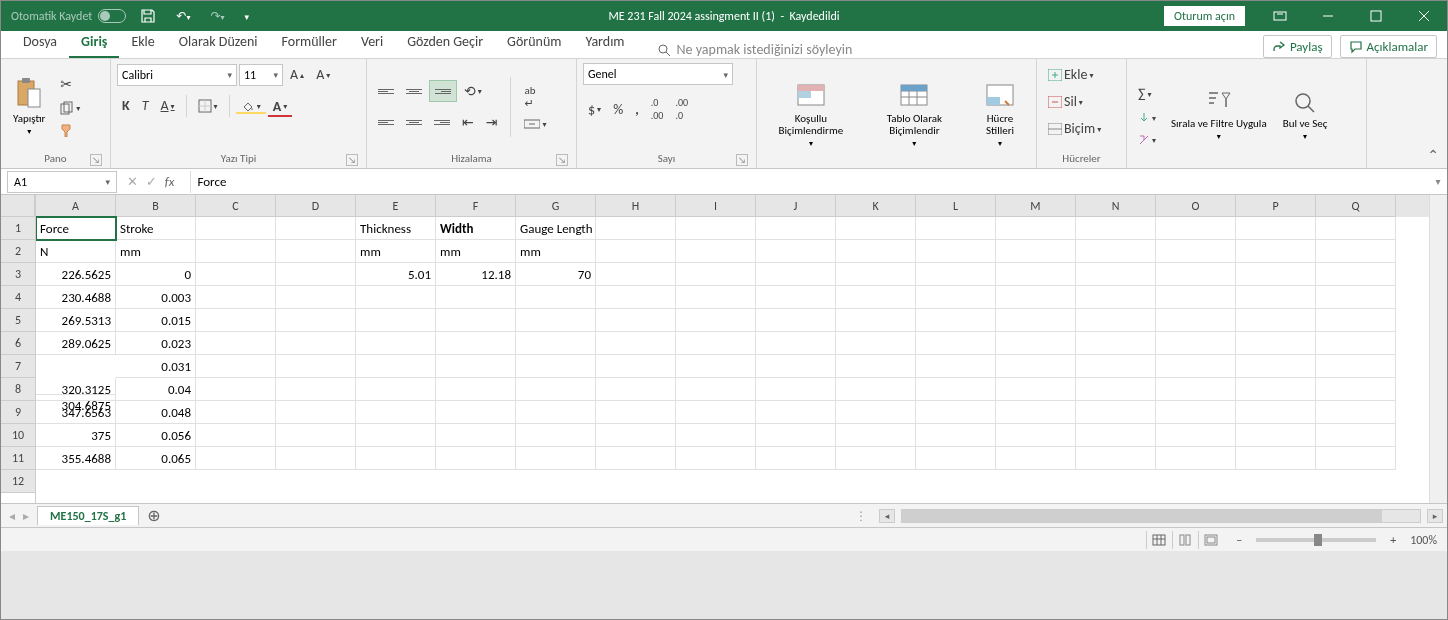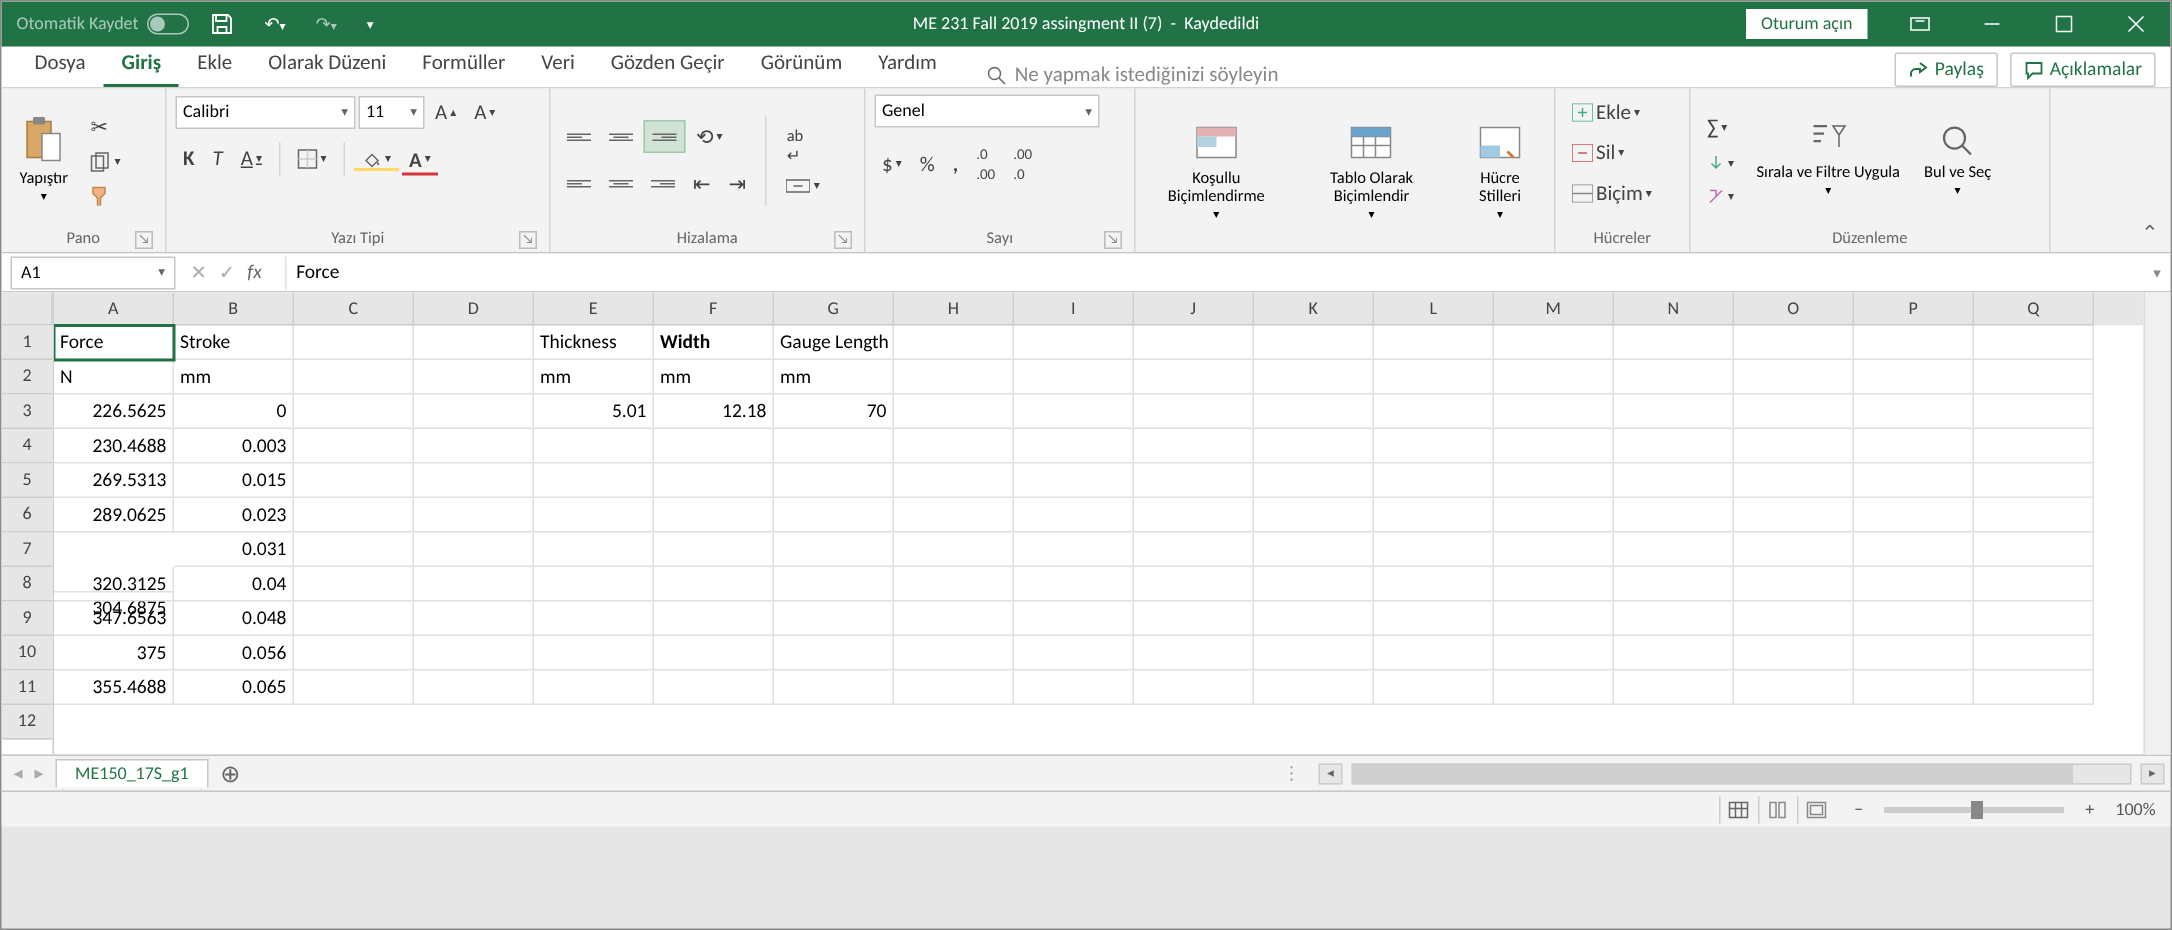"ME 231 Fall 2019 assingment" span { text: 2019 assingment II (7 -> 2024 assingment II (1 }
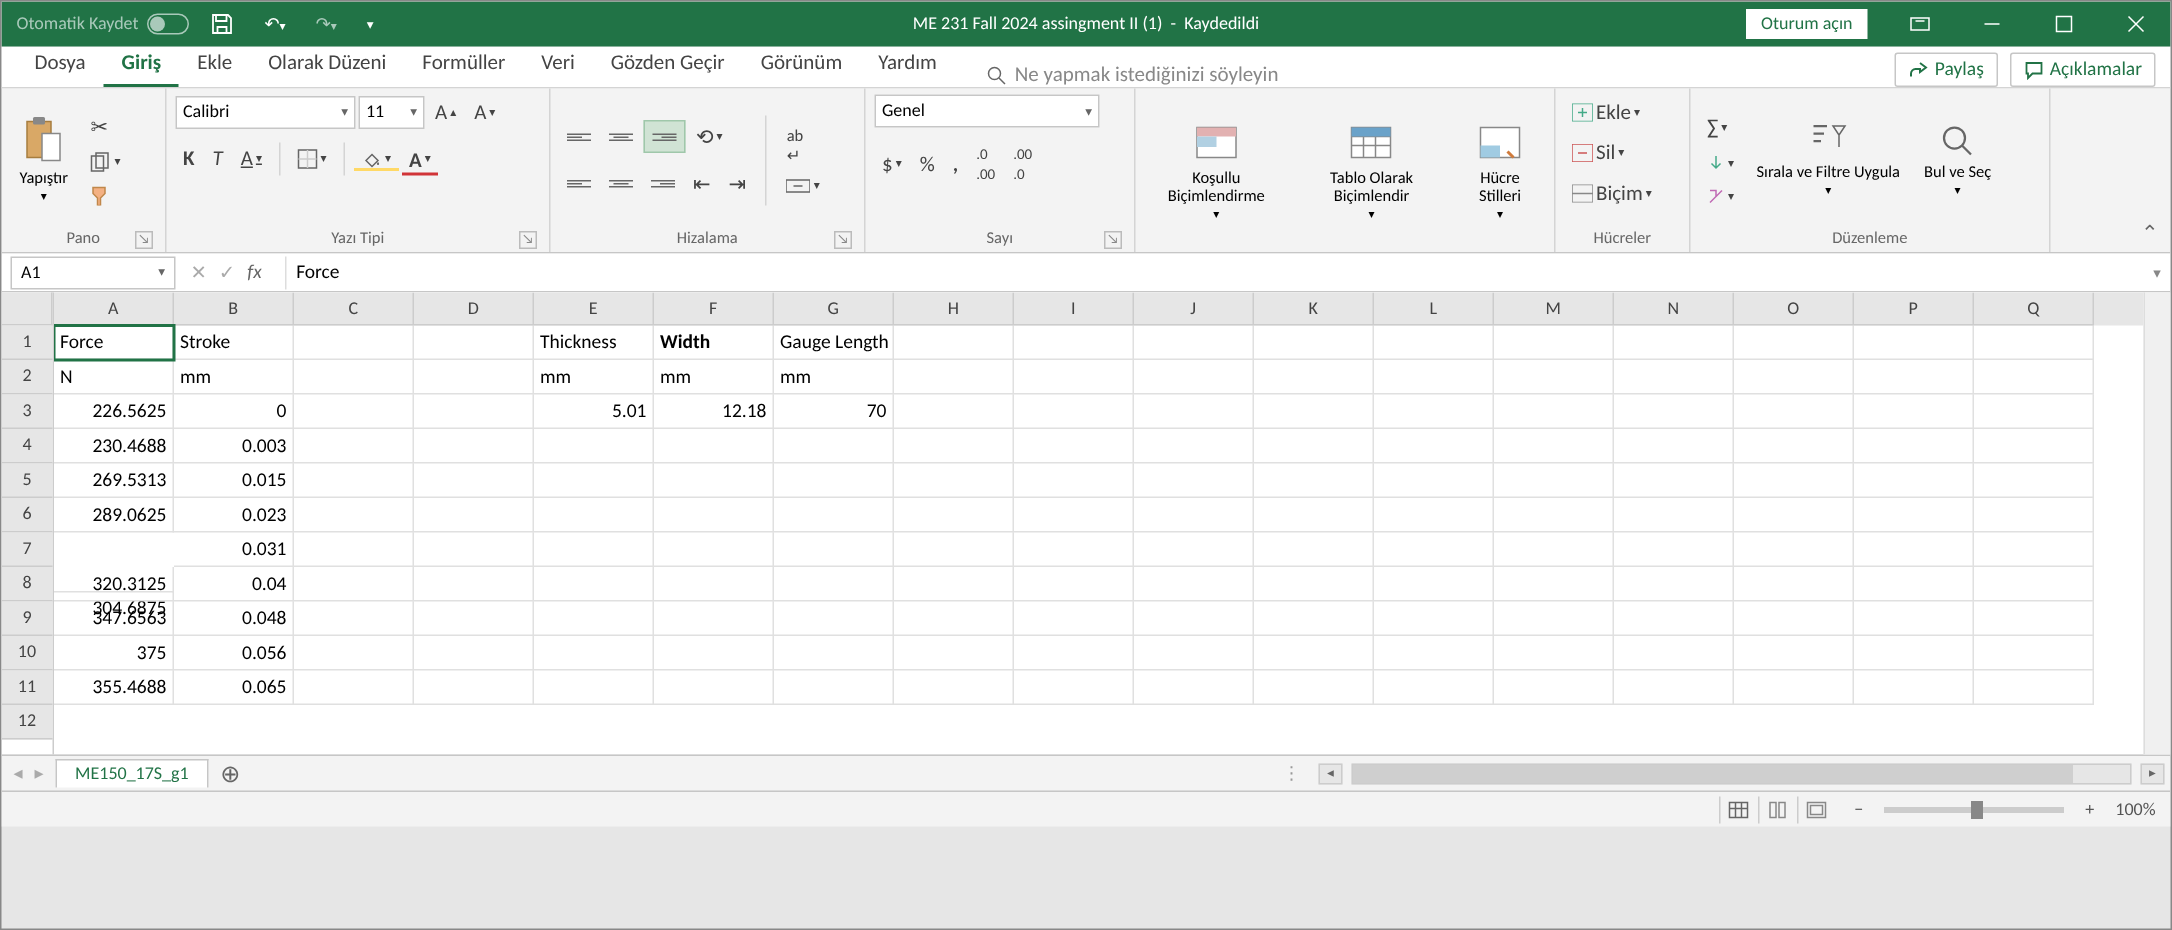"Düzenleme" div.group-label { html: <div><span>Düzenleme</span></div> -> none }
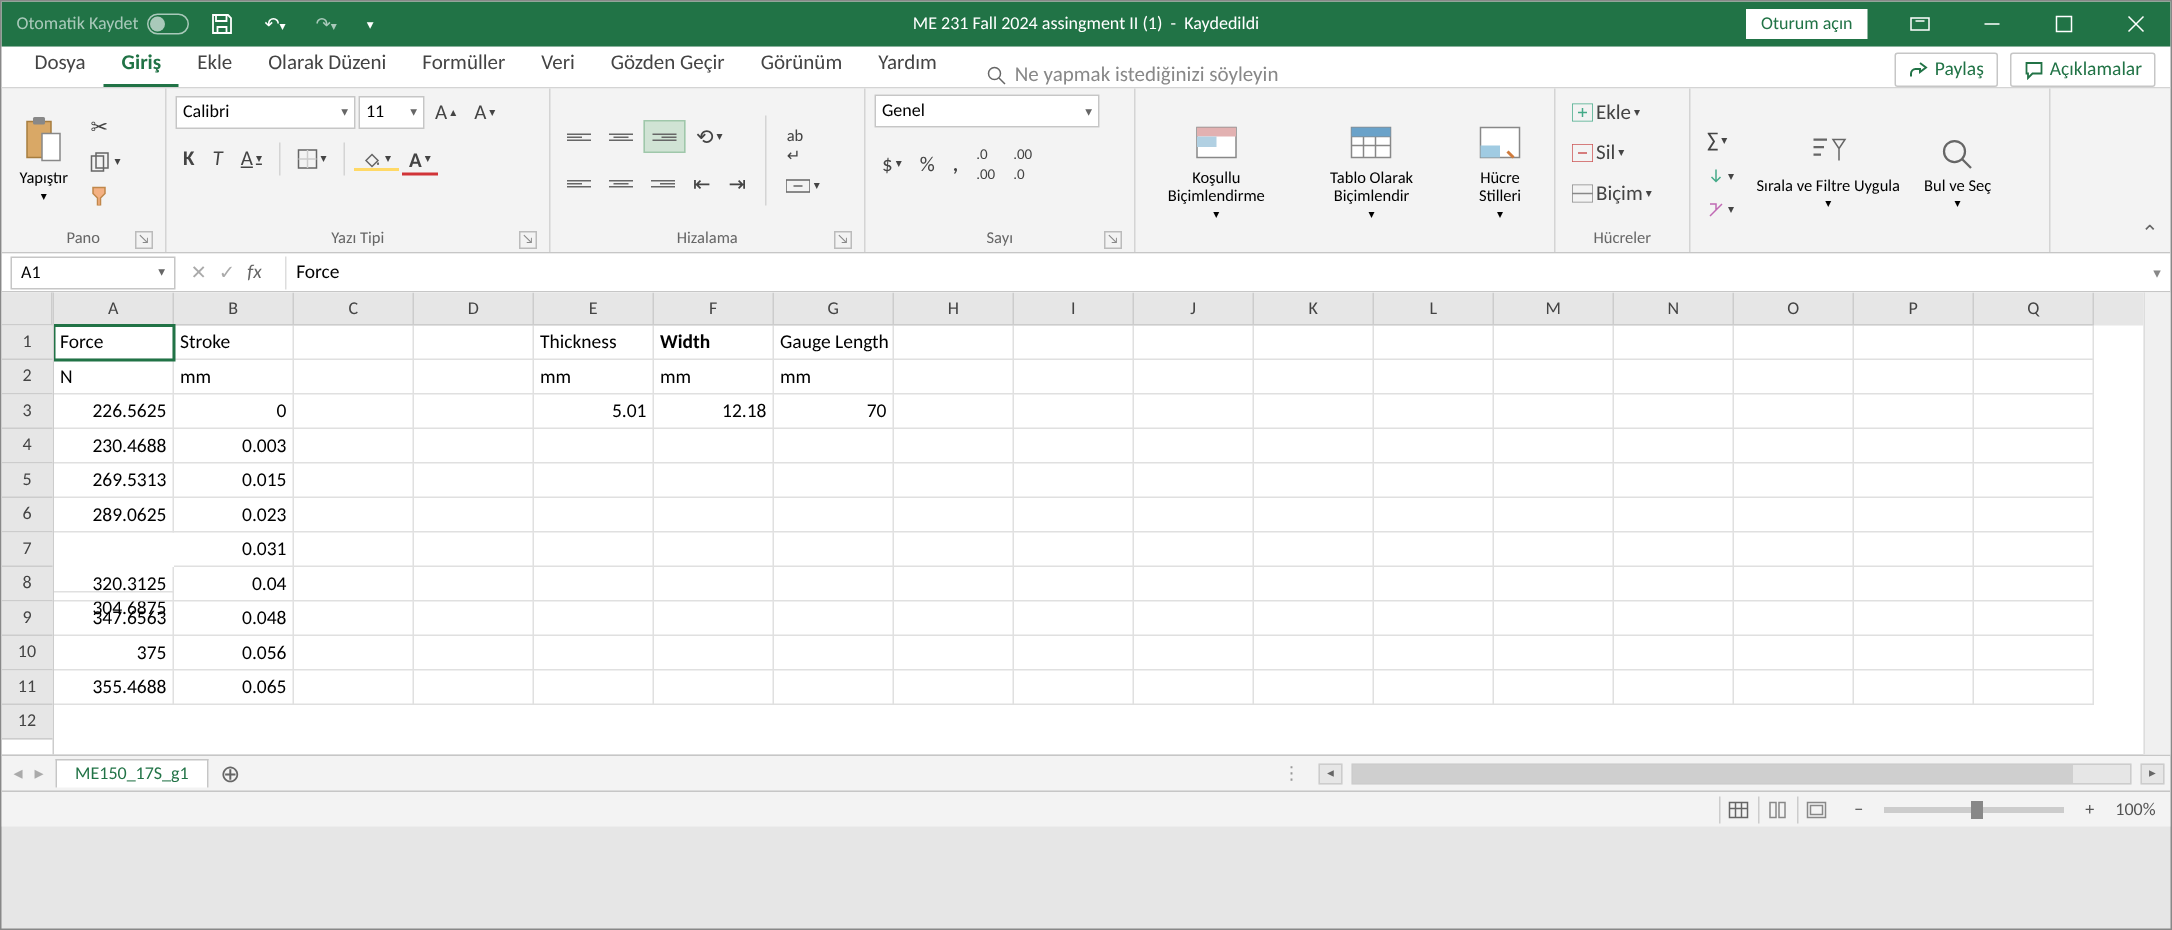"ME150_17S_g1" .sheet-tab { font-weight: 400 -> 700 }
